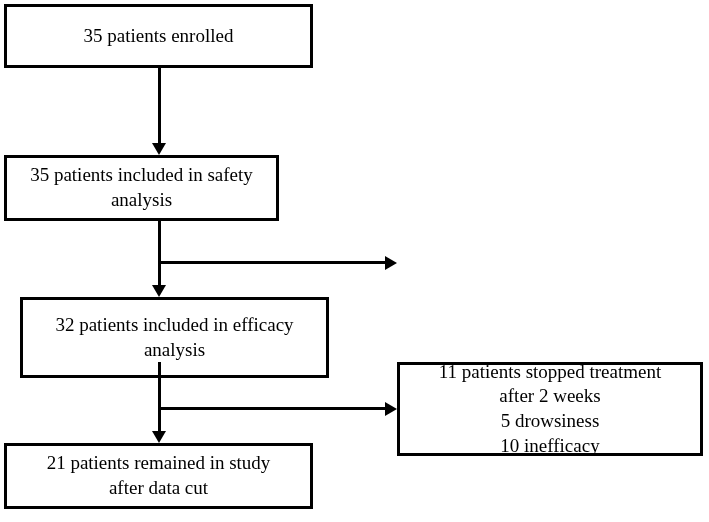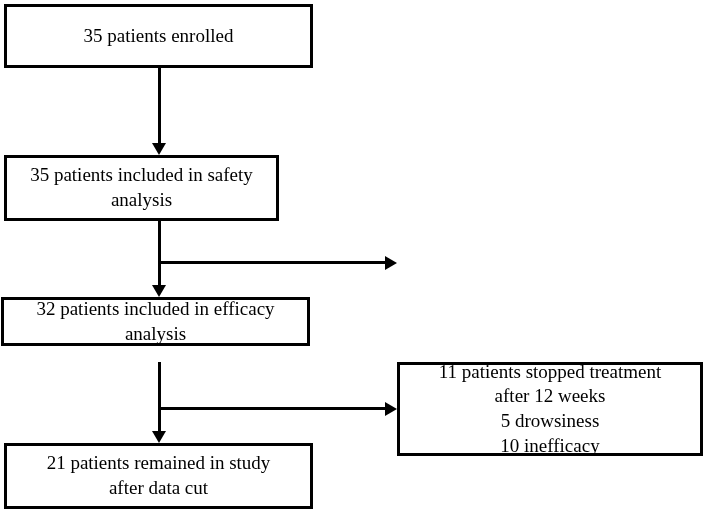"32 patients included in efficacy" #node-efficacy { height: 49px -> 81px; left: 1px -> 20px }
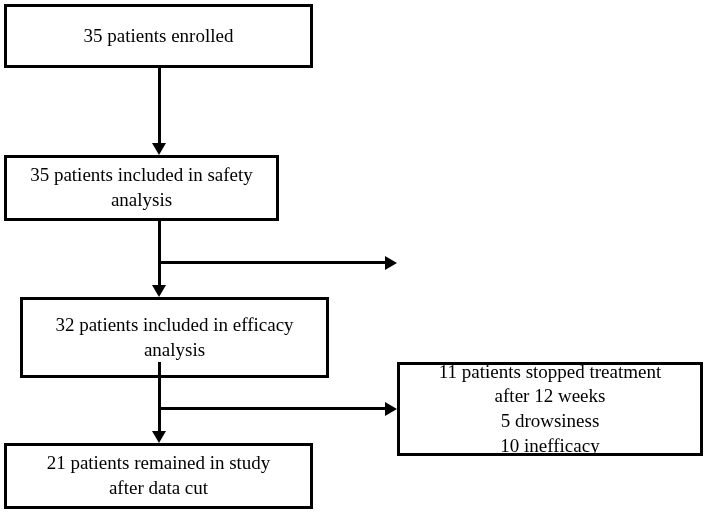"after 12 weeks" span.node-line { text: 12 -> 2 }
